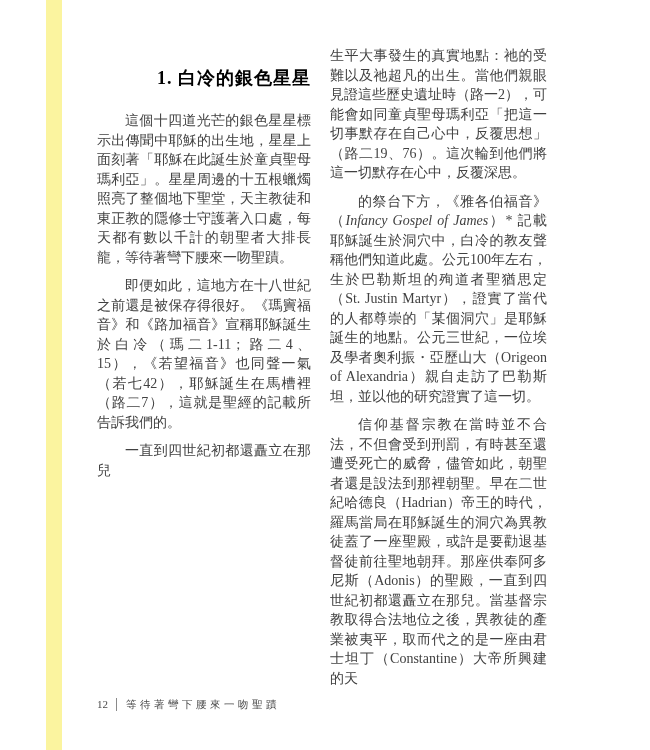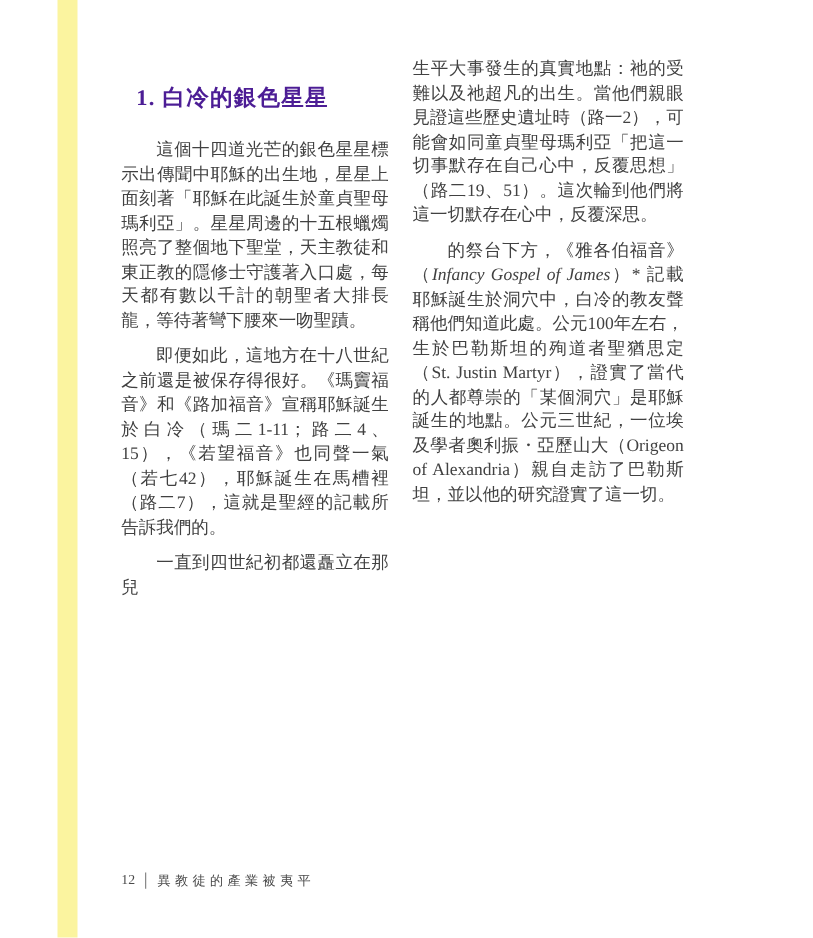"生平大事發生的真實地點：祂的受難以及祂超凡的出生。當他們親眼見證這些歷史遺址時（" p.no-indent { text: 51 -> 76 }
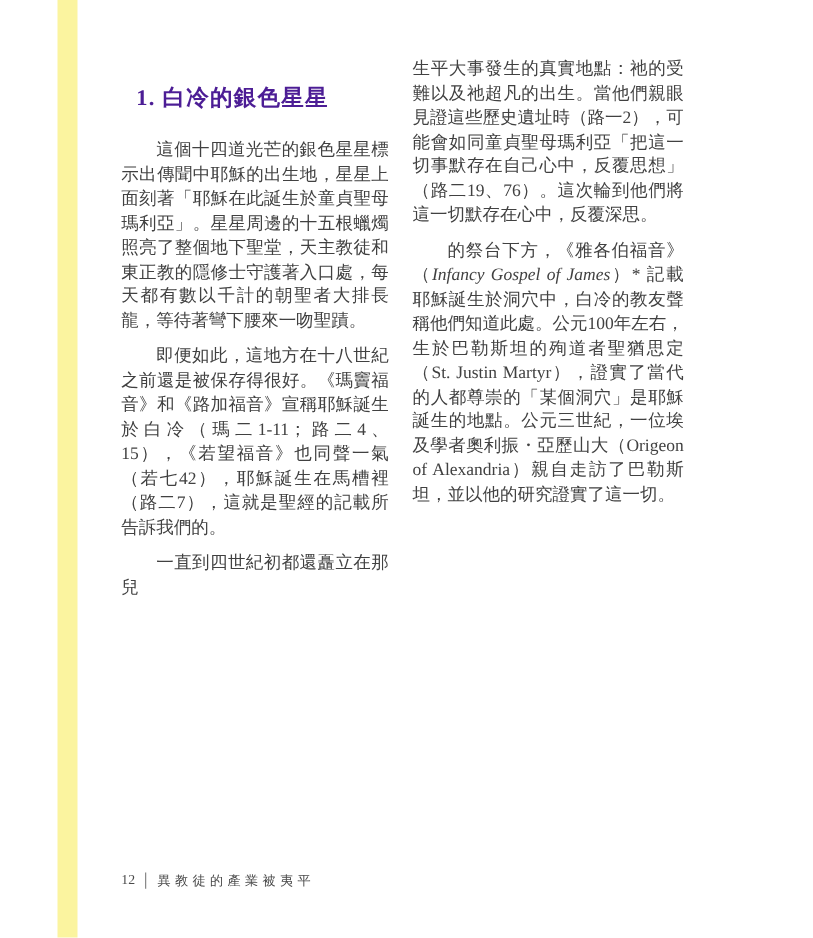"1. 白冷的銀色星星" h1.section-heading { color: #4c1d95 -> #000000; margin: 0 0 21px 12px -> 0 0 21px 0; text-align: left -> right }
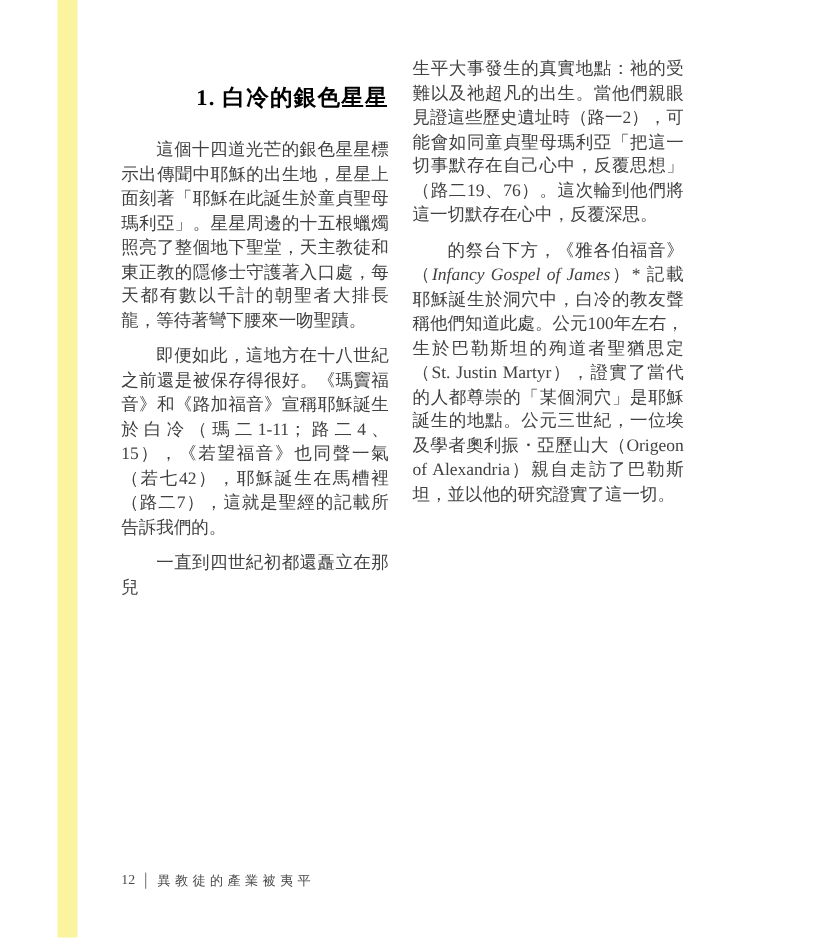"信仰基督宗教在當時並不合法，不但會受到刑罰，有時甚至還遭受死亡的威脅，儘管如此，" p { html: none -> <p>信仰基督宗教在當時並不合法，不但會受到刑罰，有時甚至還遭受死亡的威脅，儘管如此，朝聖者還是設法到那裡朝聖。早在二世紀哈德良（Hadrian）帝王的時代，羅馬當局在耶穌誕生的洞穴為異教徒蓋了一座聖殿，或許是要勸退基督徒前往聖地朝拜。那座供奉阿多尼斯（Adonis）的聖殿，一直到四世紀初都還矗立在那兒。當基督宗教取得合法地位之後，異教徒的產業被夷平，取而代之的是一座由君士坦丁（Constantine）大帝所興建的天</p> }
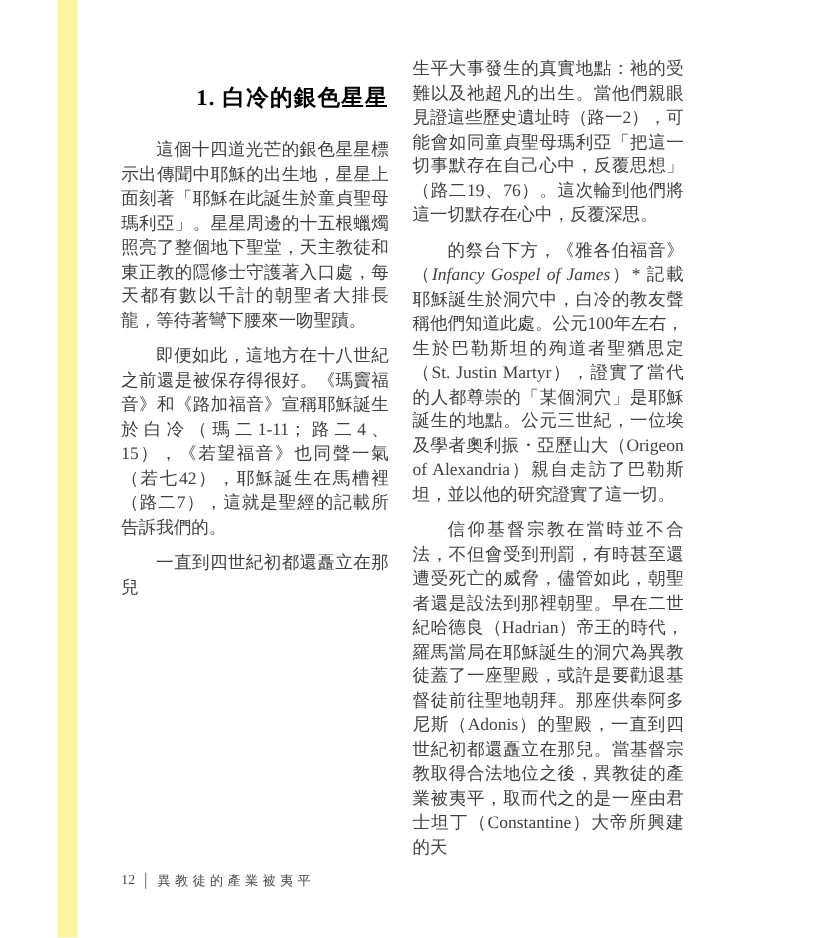"異教徒的產業被夷平" span.booktitle { text: 異教徒的產業被夷平 -> 等待著彎下腰來一吻聖蹟 }
